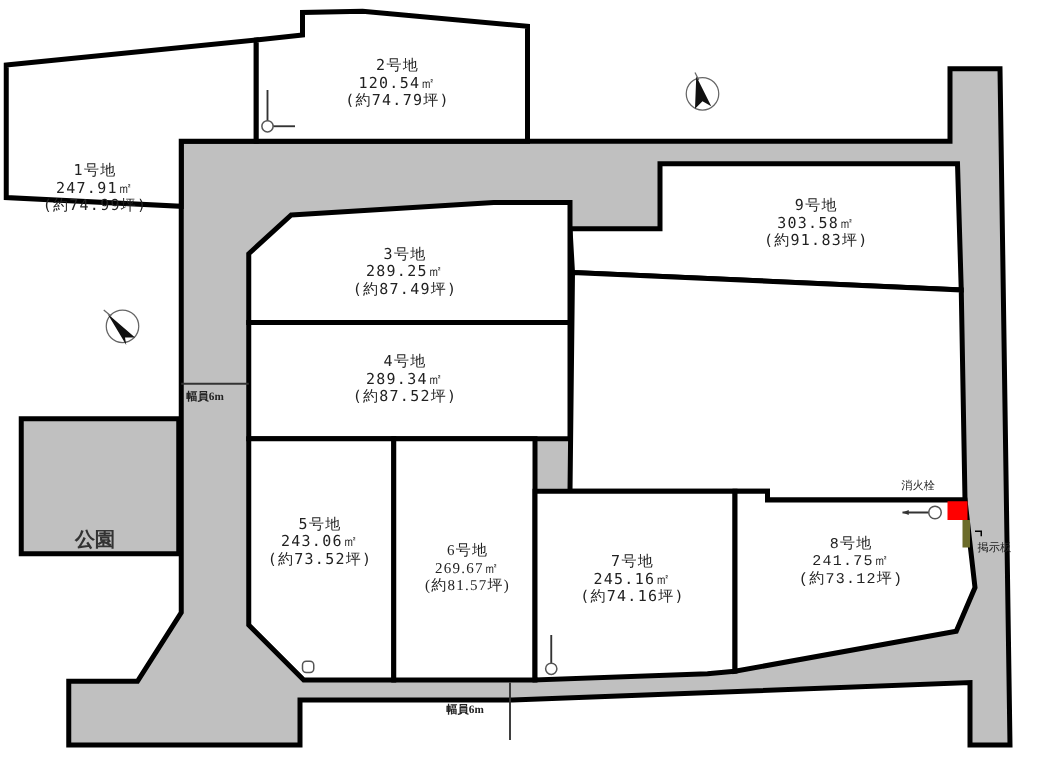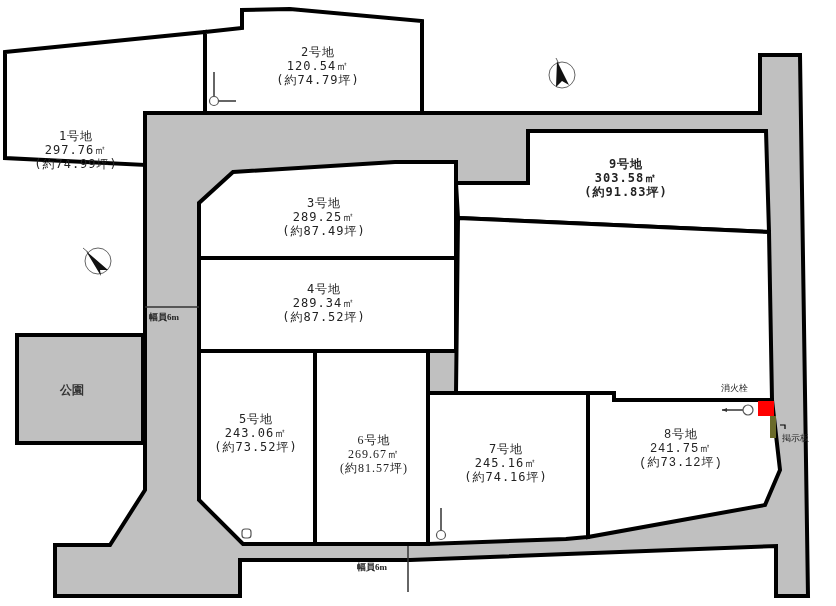"297.76㎡" div { text: 297.76 -> 247.91 }
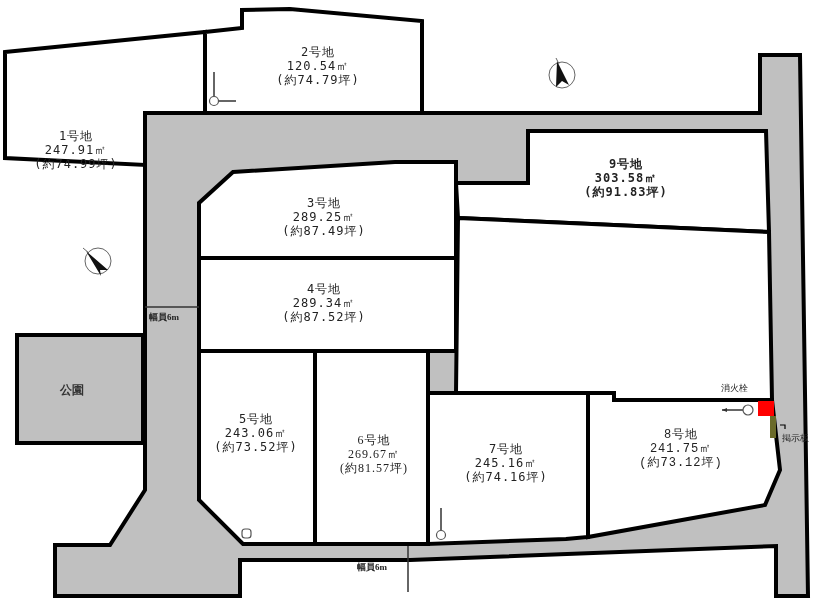"9号地" div.lbl { font-weight: bold -> none; left: 626px -> 653px }
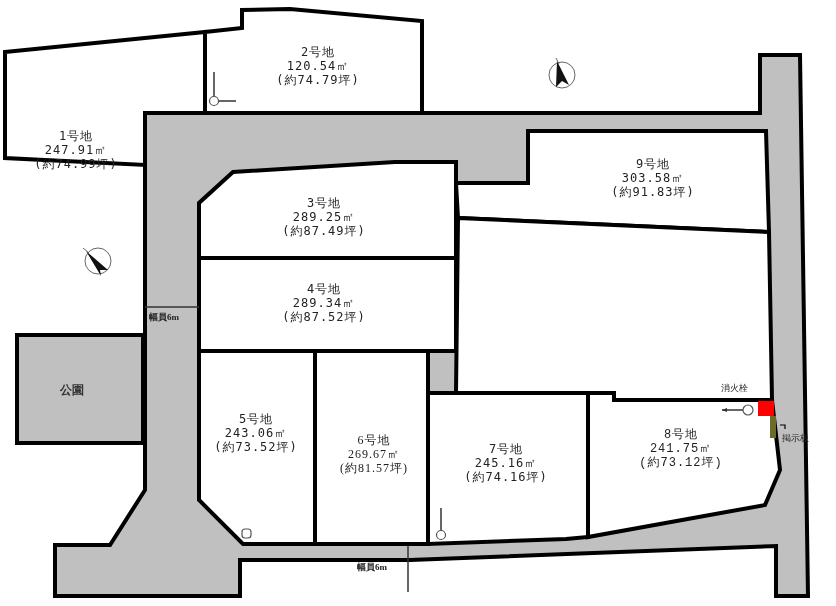"公園" .park-lbl { font-size: 12px -> 16px; margin-top: none -> 40px }
